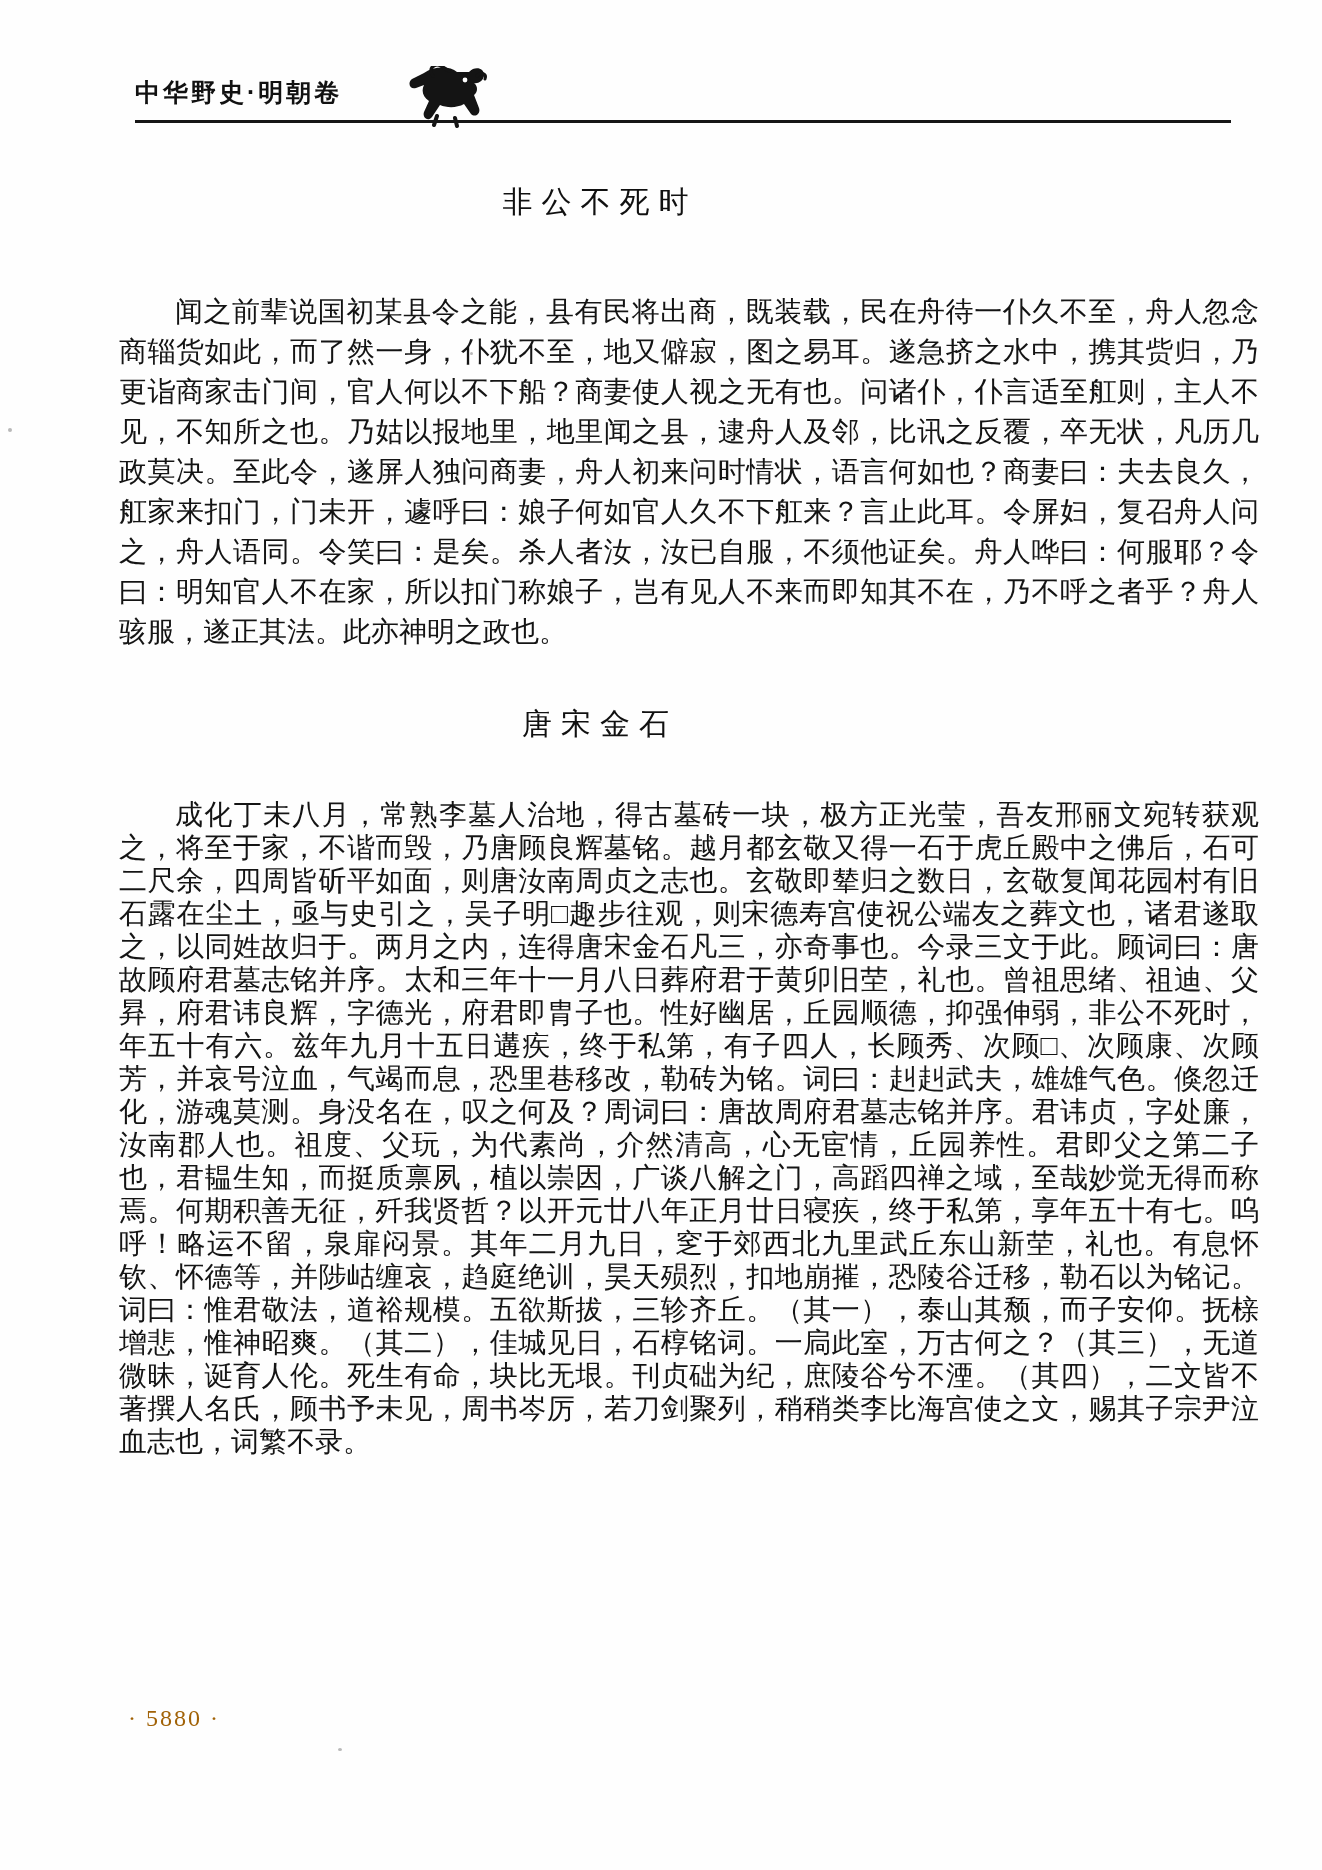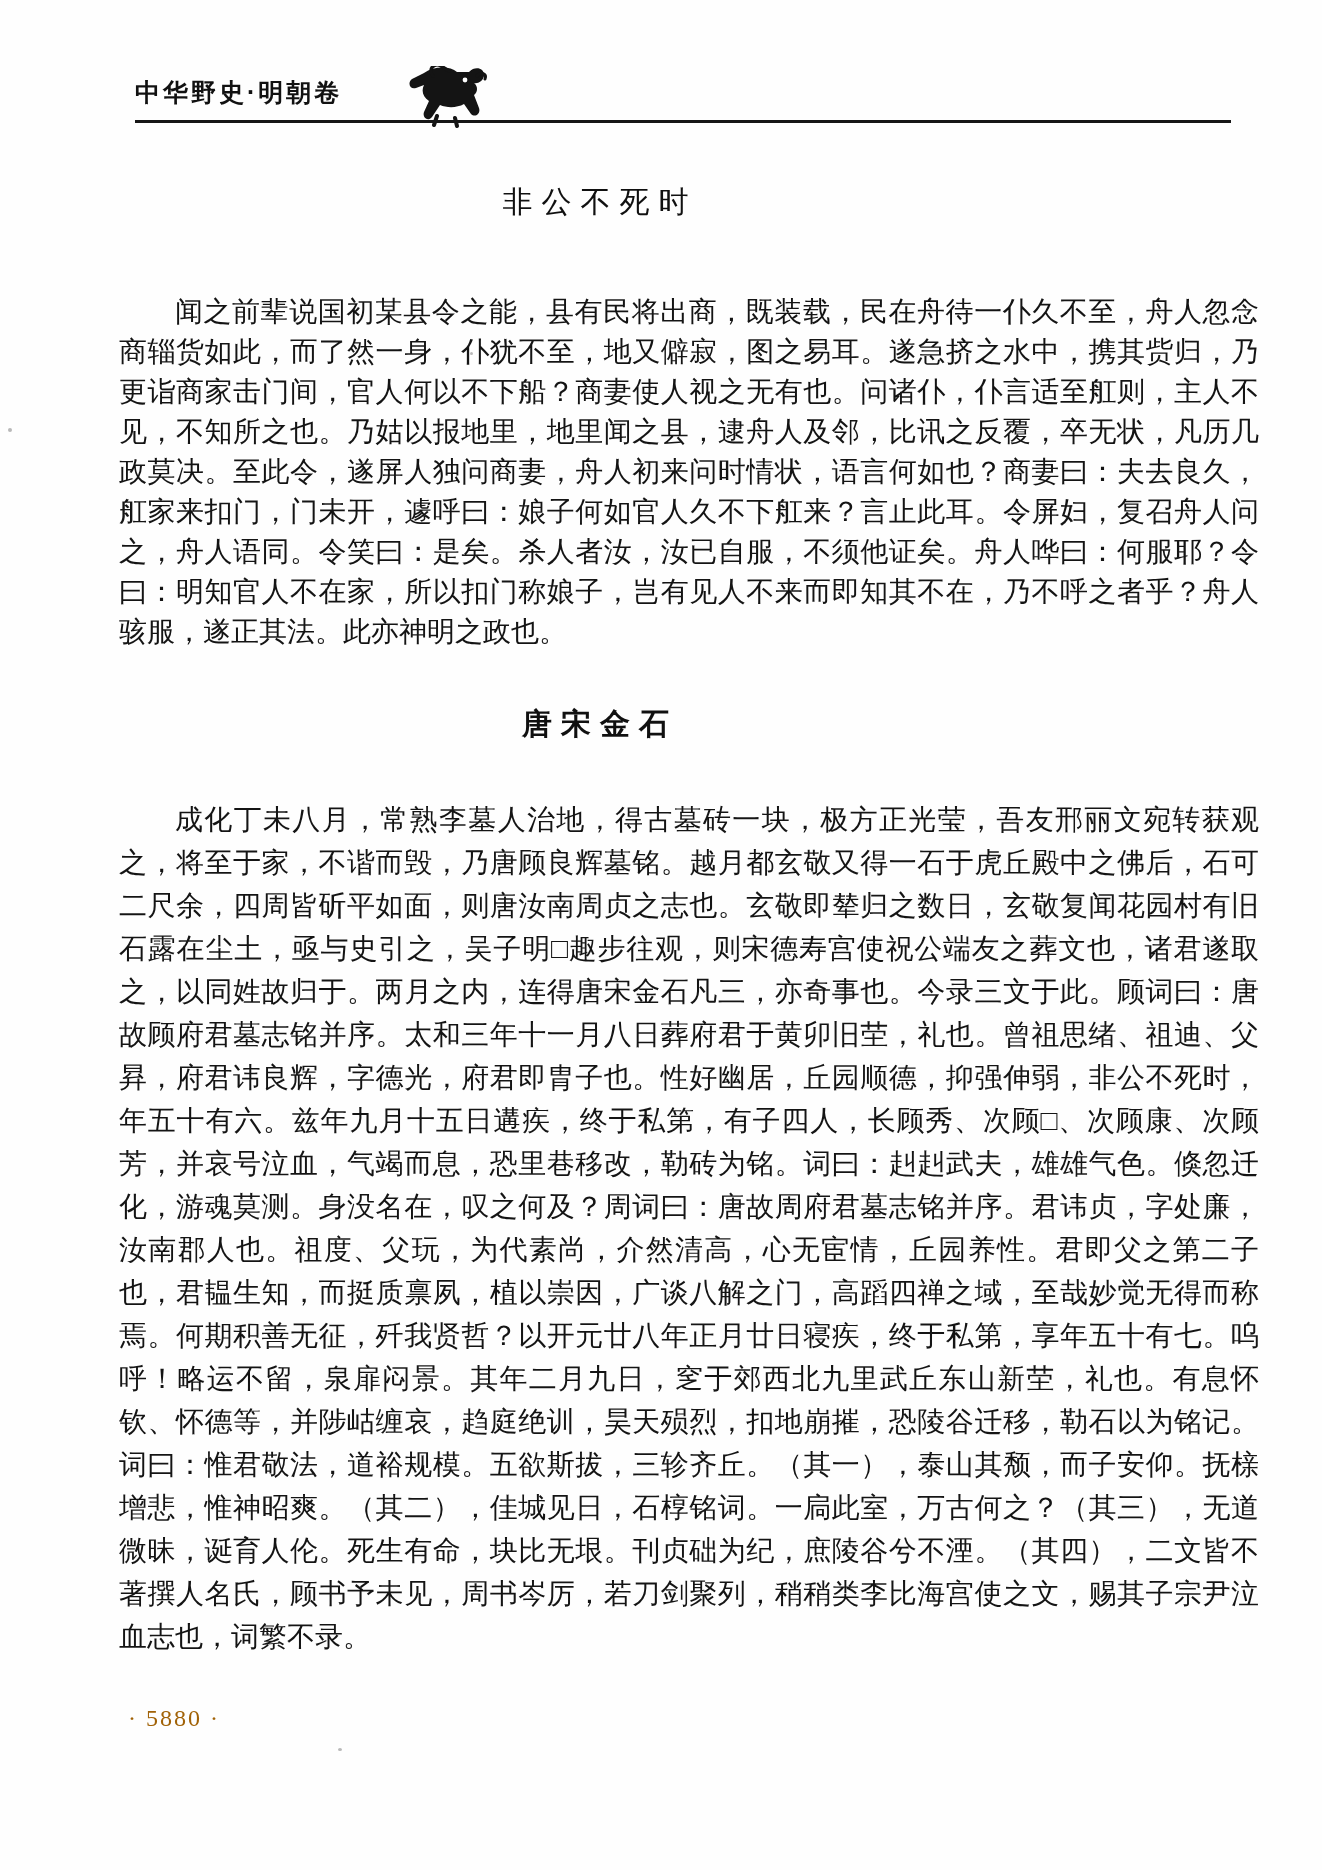"唐宋金石" .title-2 { font-weight: bold -> none }
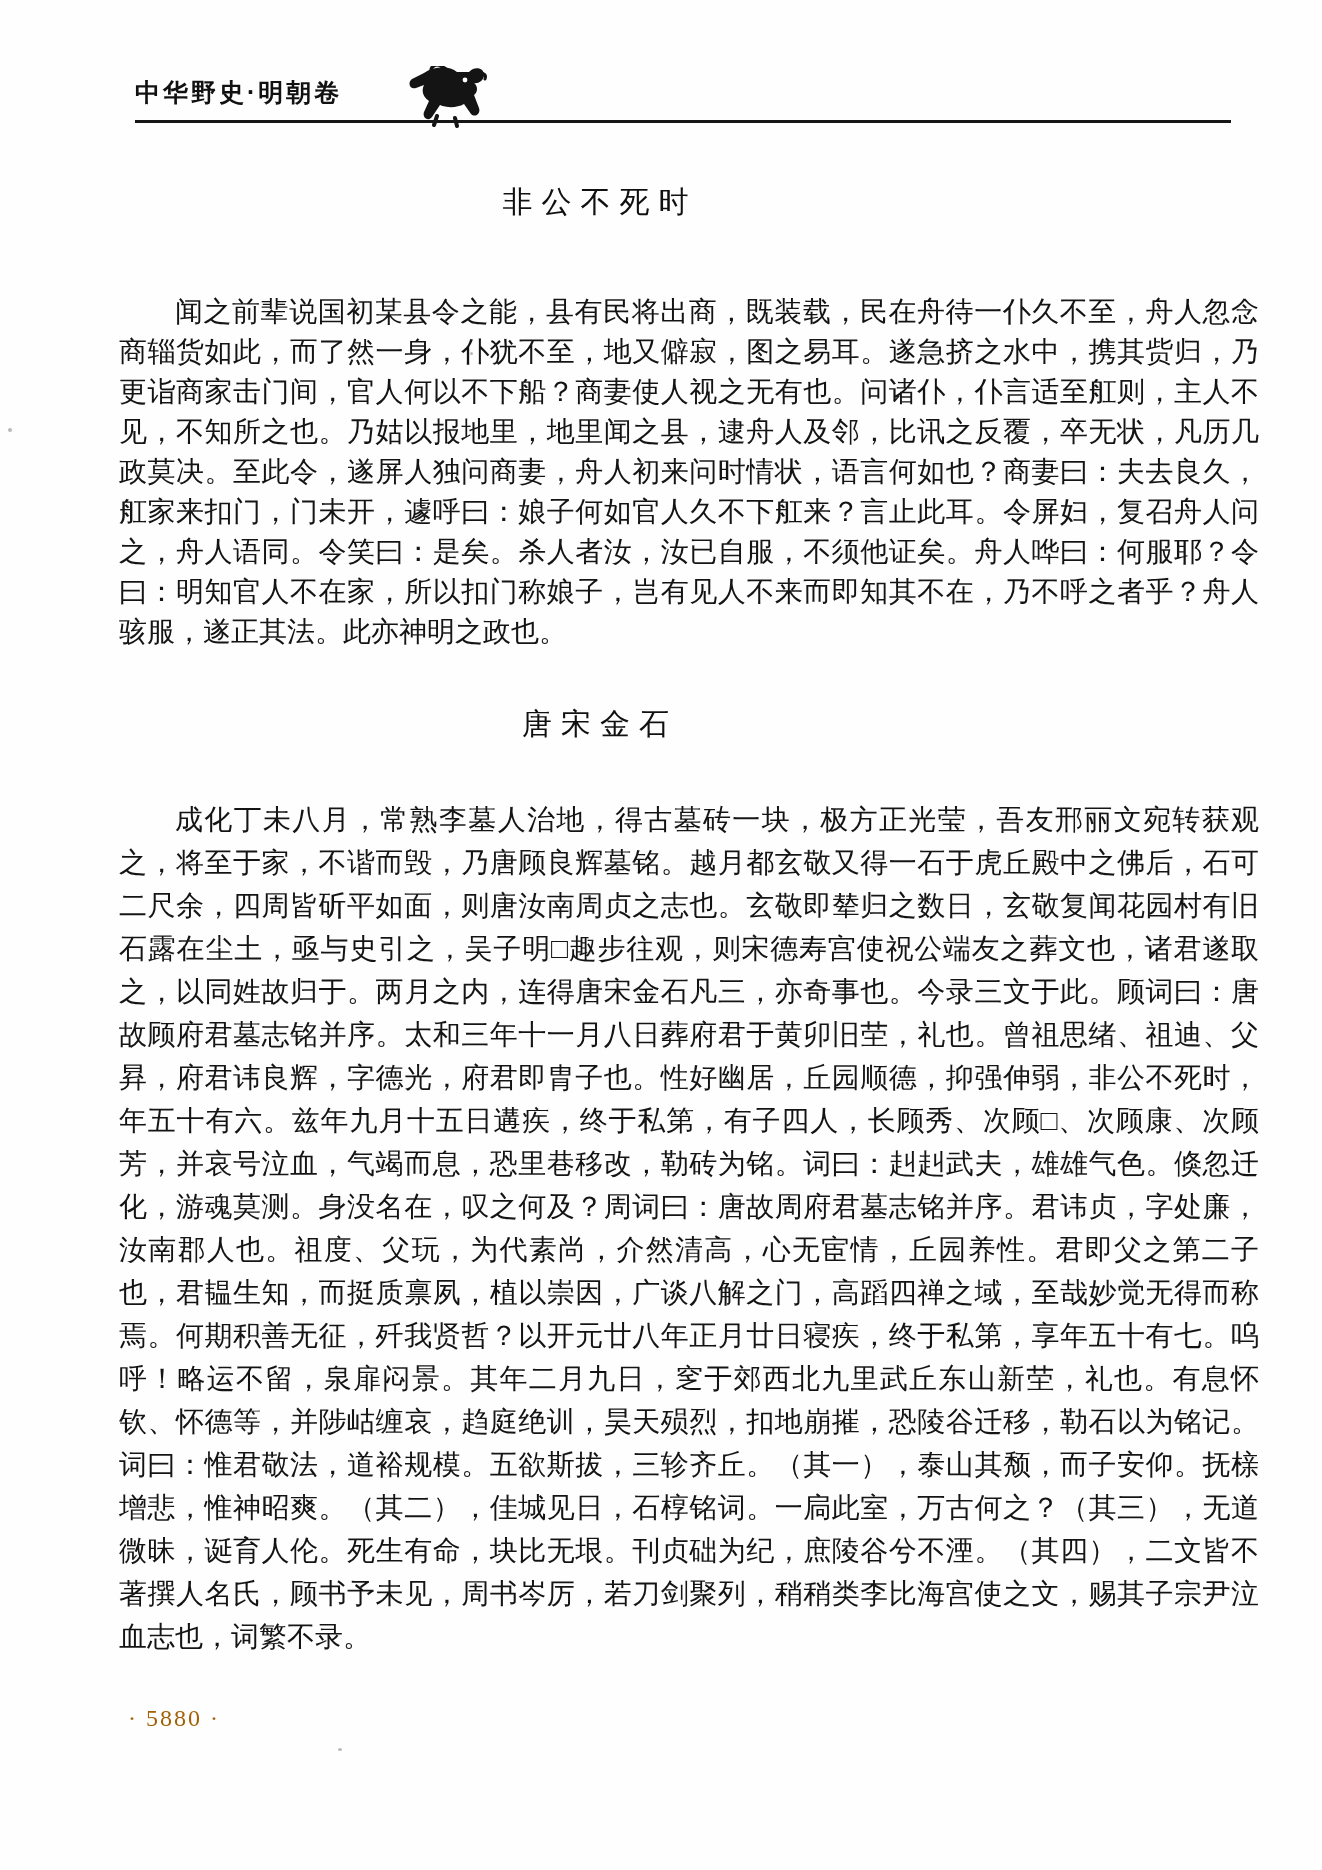"成化丁未八月，常熟李墓人治地，得古墓砖一块，极方正光莹，吾友邢丽文宛转获观之，将" .para-2 { line-height: 43px -> 33px }
